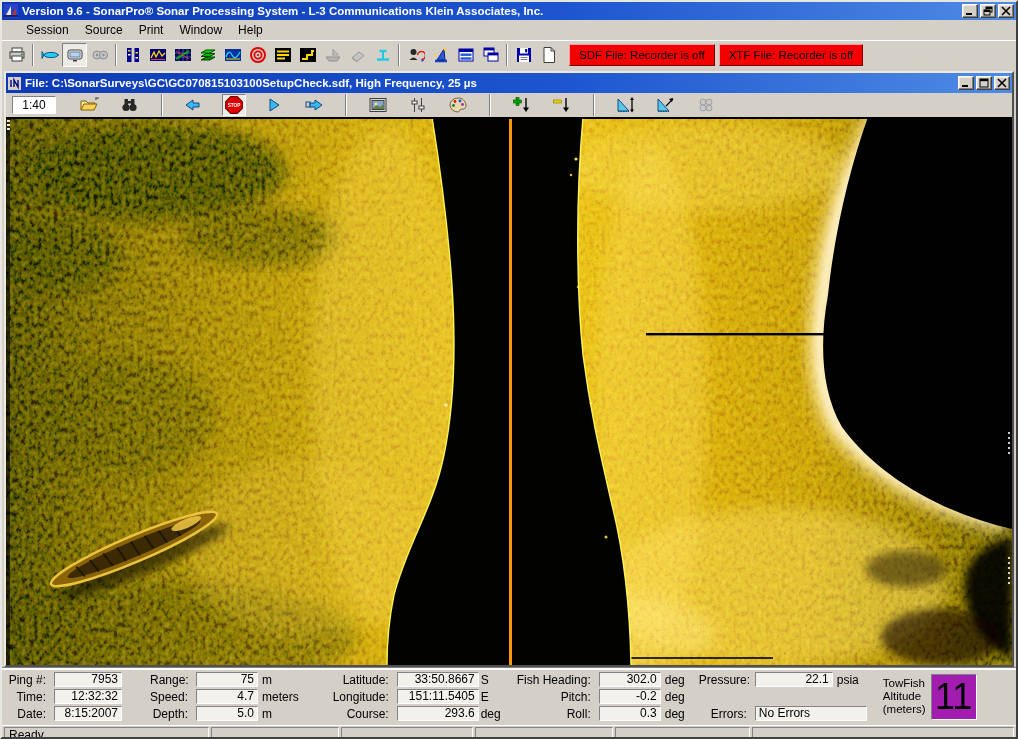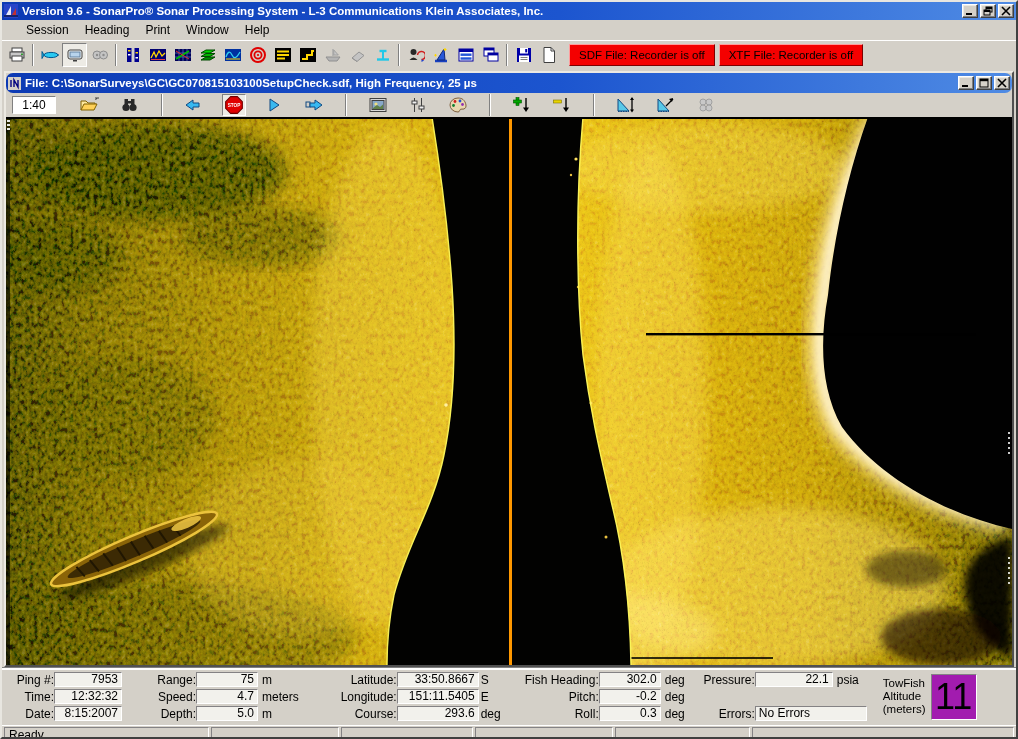"Heading" span.menu-item { text: Heading -> Source }
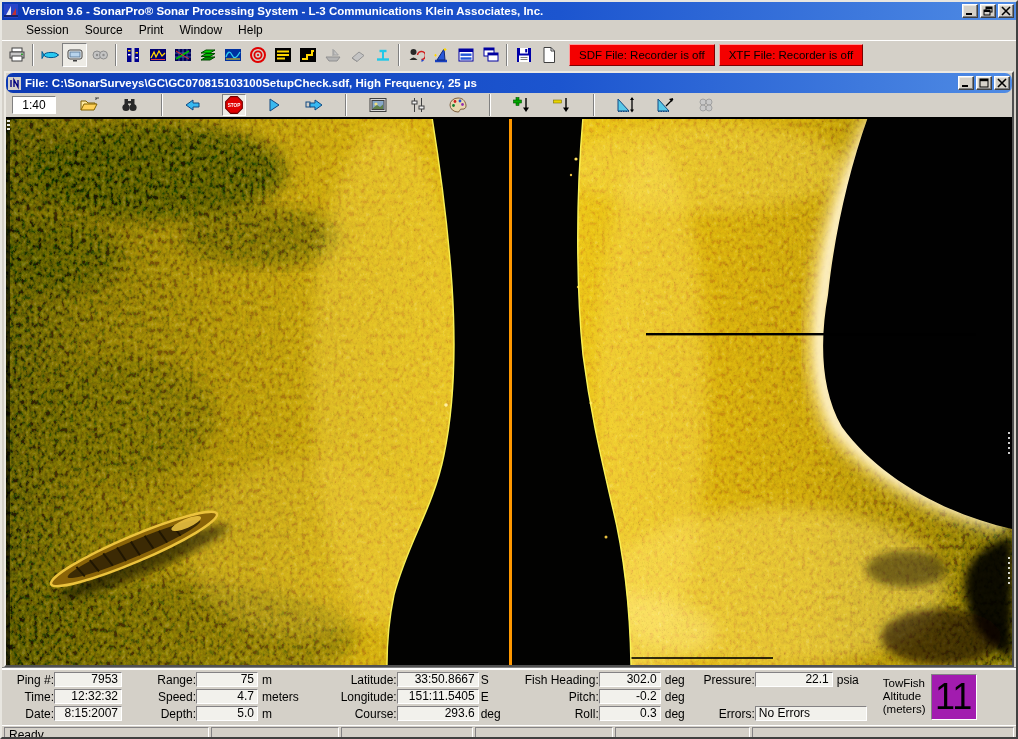"File:" .mdi-titlebar { border-radius: 7px -> none }
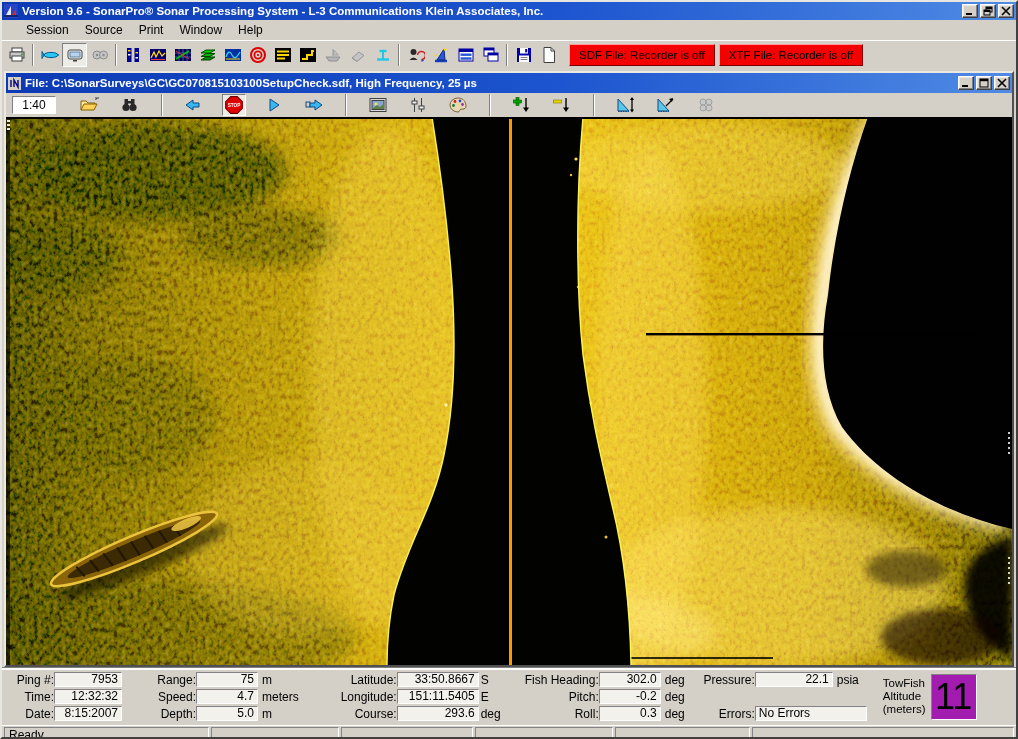"Ping #:" .flabel { padding-right: 0 -> 8px }
